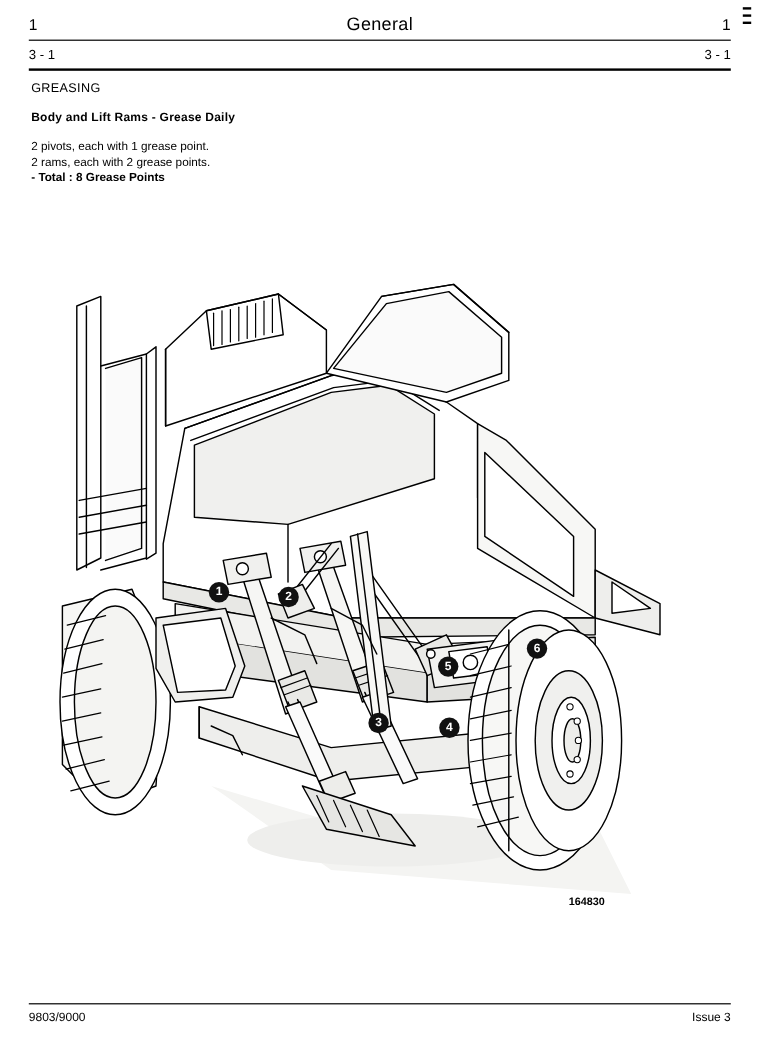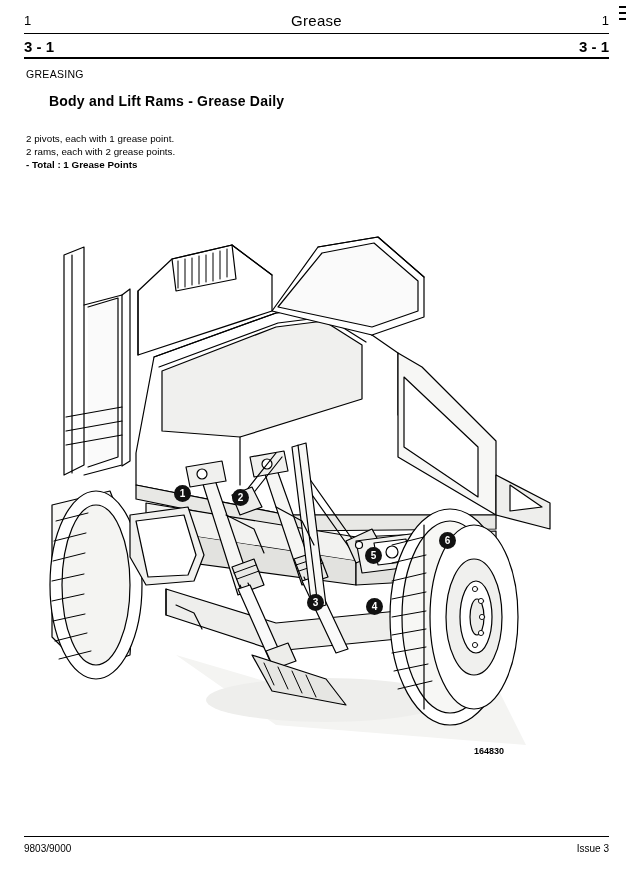"Grease" span.header-title { text: Grease -> General }
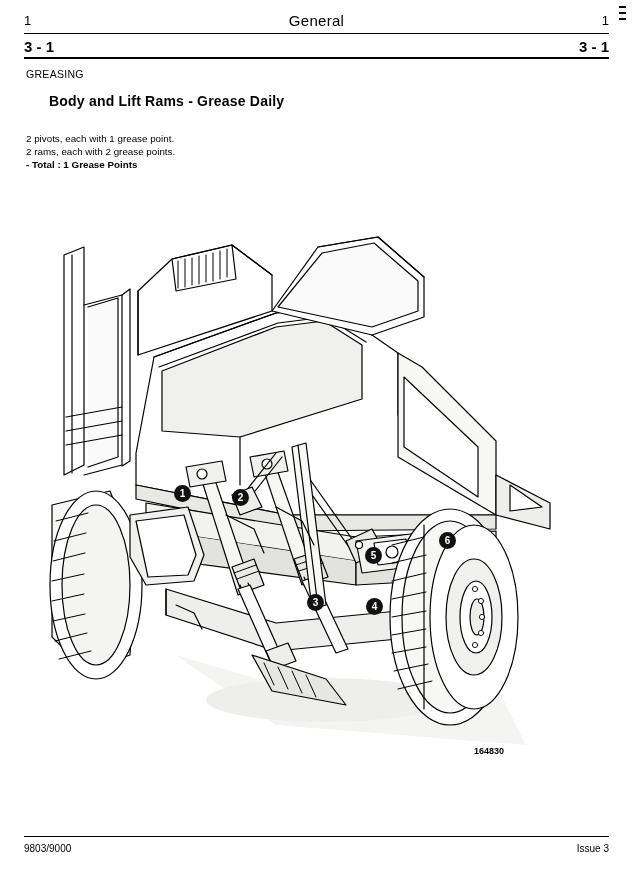"3 - 1" .subheader-row { font-size: 15px -> 11px; font-weight: bold -> normal }
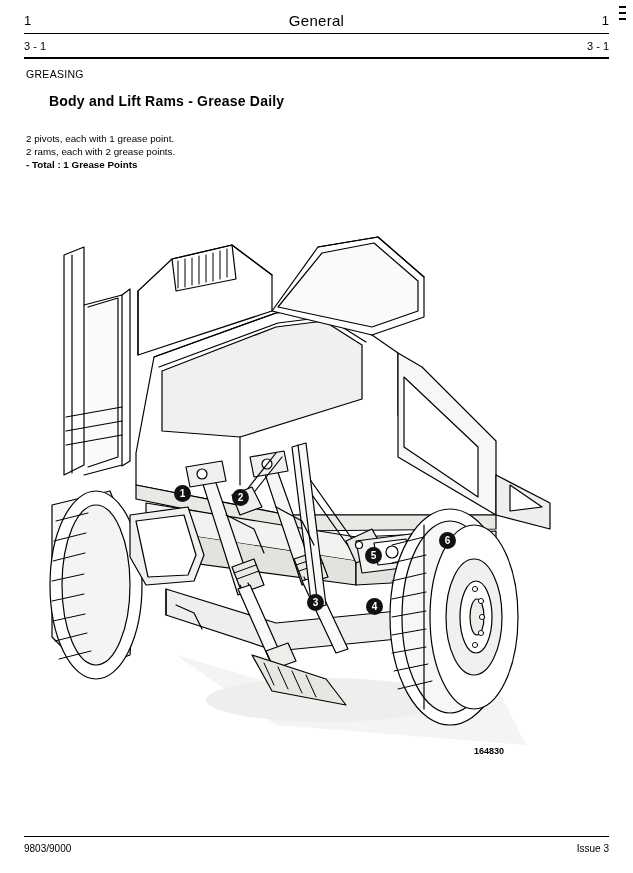"Body and Lift Rams -" .sub-title { font-size: 14px -> 10px; margin-left: 23px -> none }
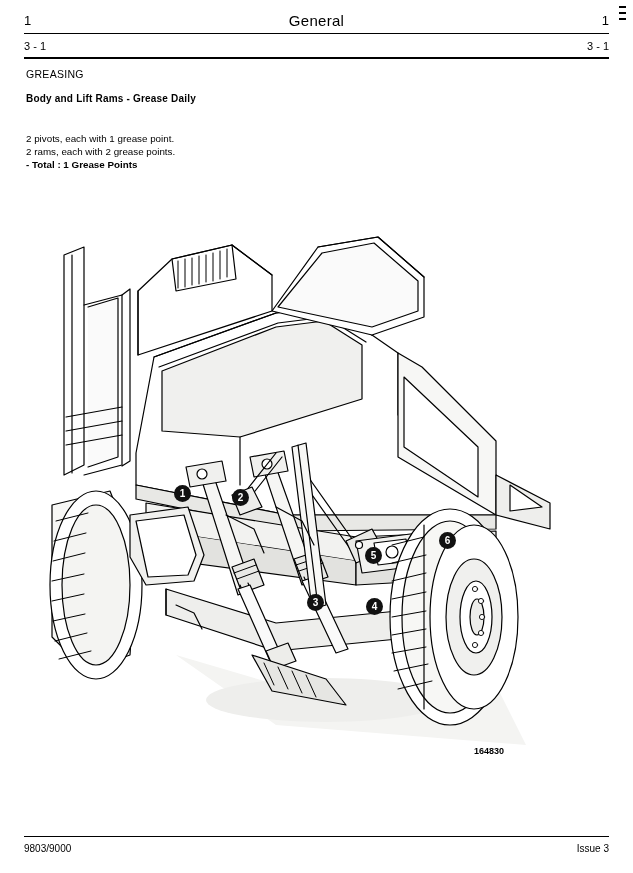"2 pivots, each with 1" .para { top: 132px -> 116px }
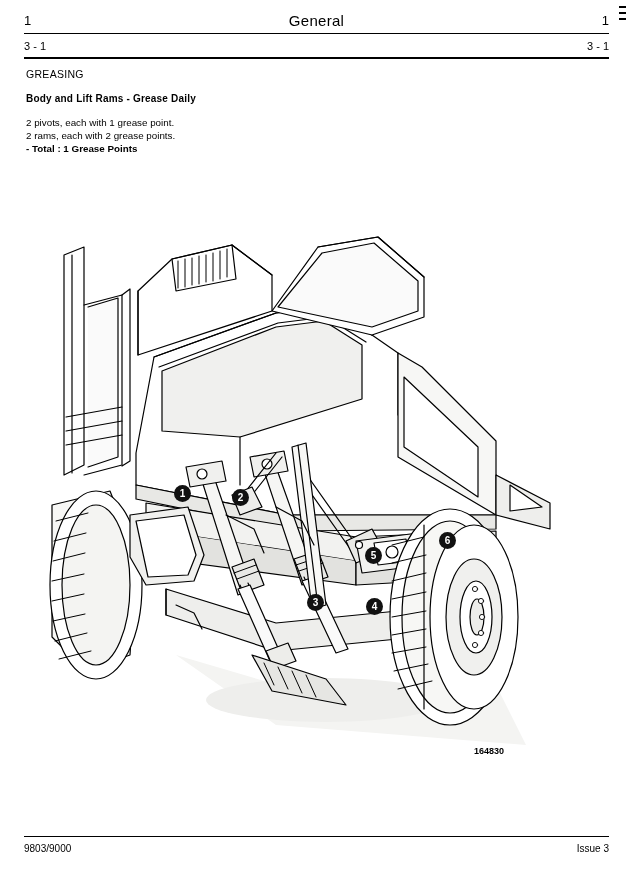"- Total : 1 Grease" div.bold { text: 1 -> 8 }
